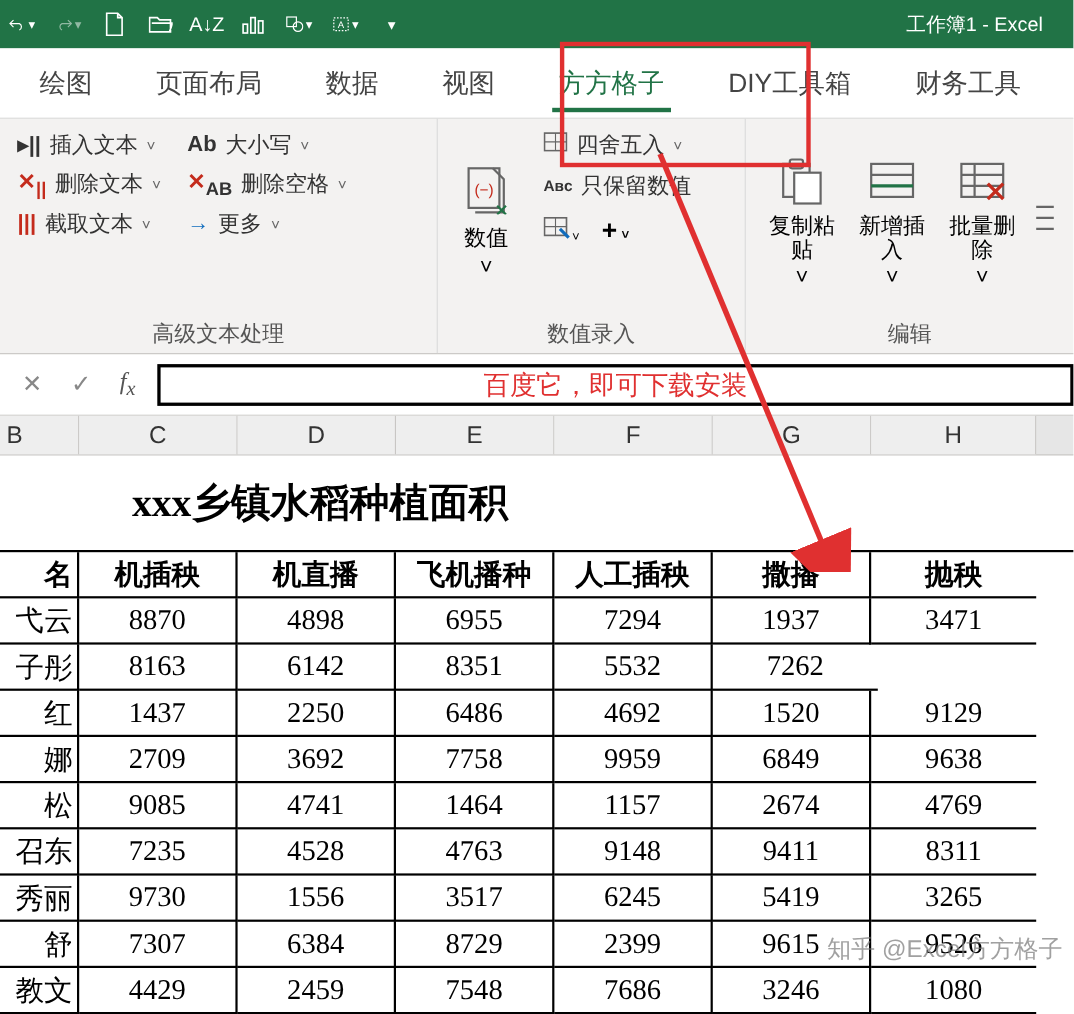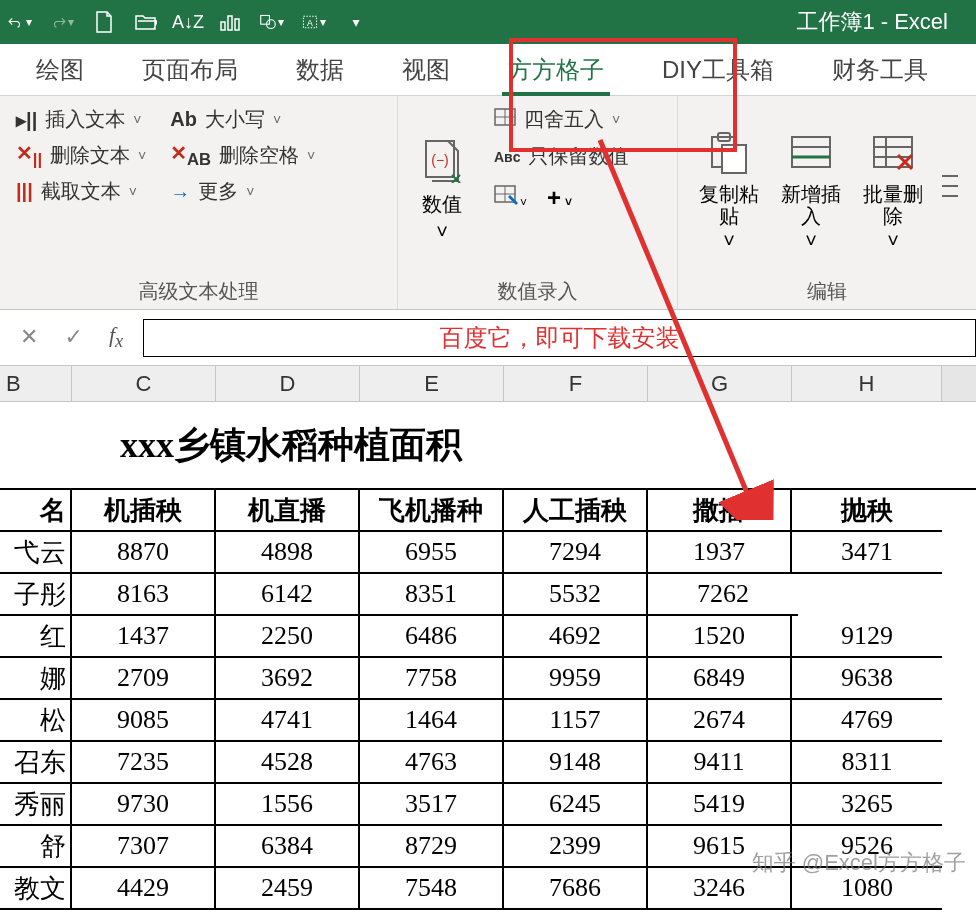"工作簿1 - Excel" .titlebar-title { font-size: 22px -> 18px }
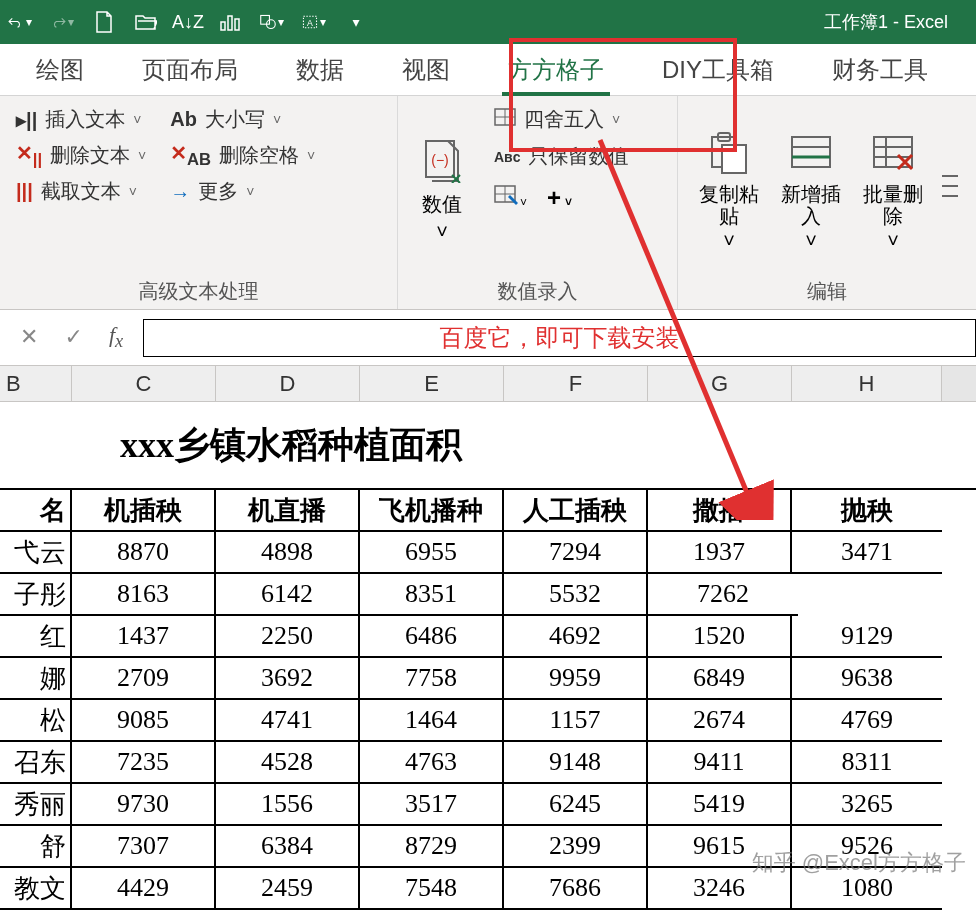"绘图" .tabs { height: 52px -> 64px }
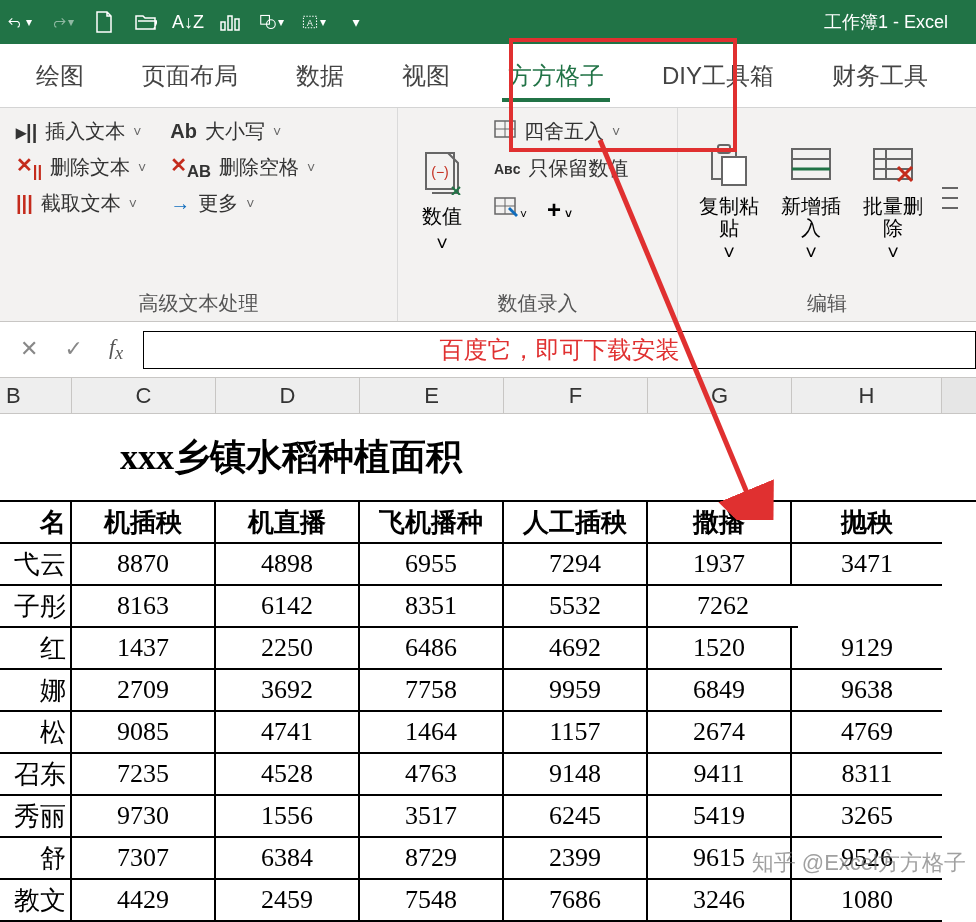"百度它，即可下载安装" .fb-input { border: 1px solid #000000 -> 3px solid #000000 }
